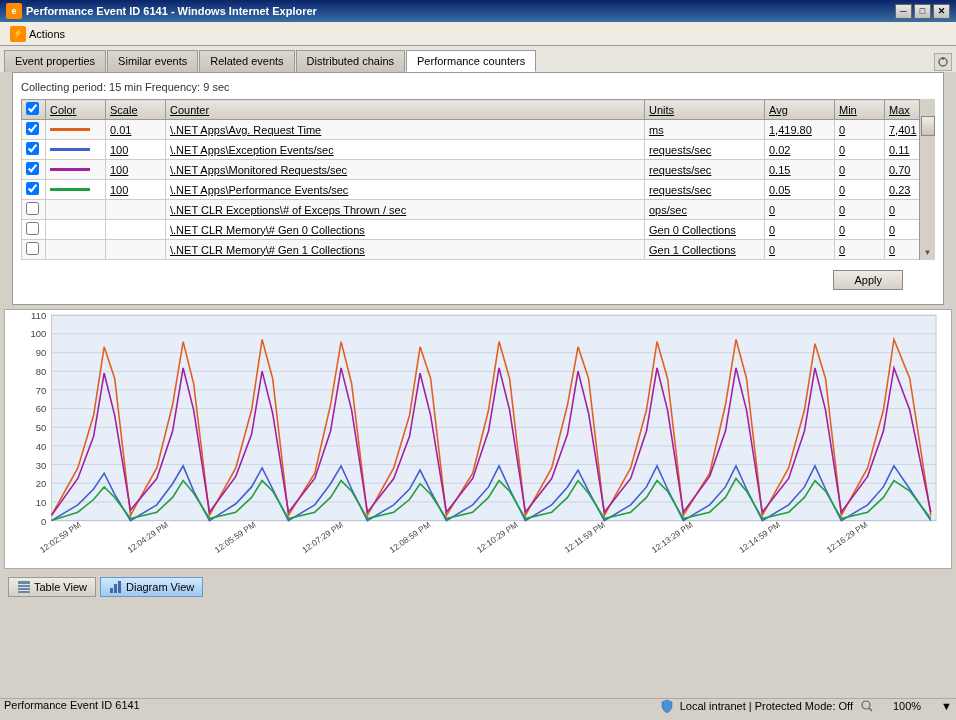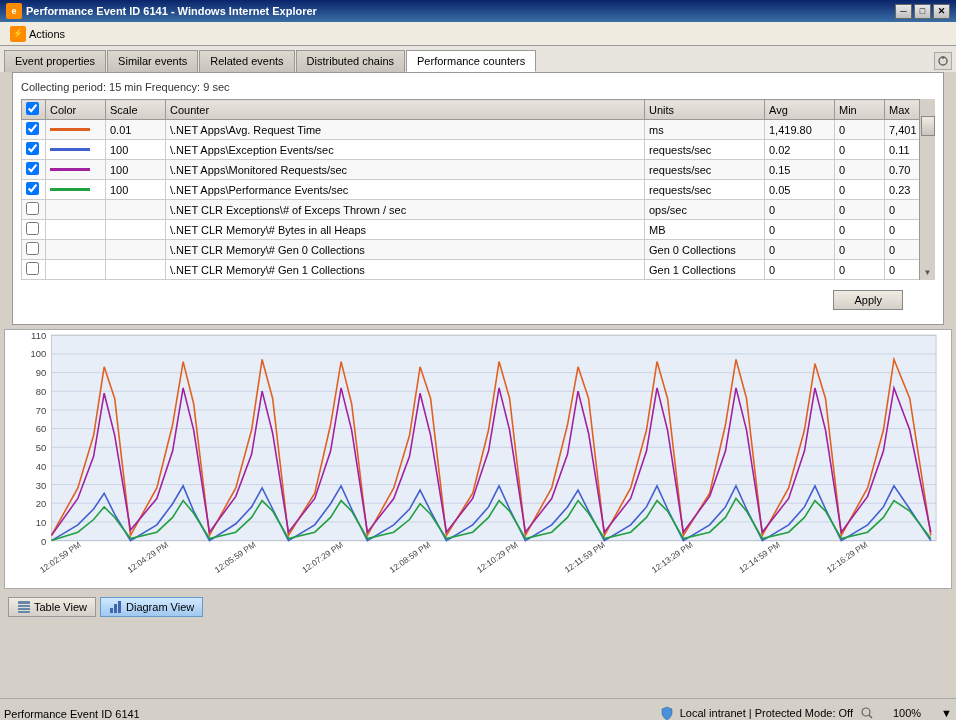"Event properties" .tab-bar-outer { align-items: flex-start -> center }
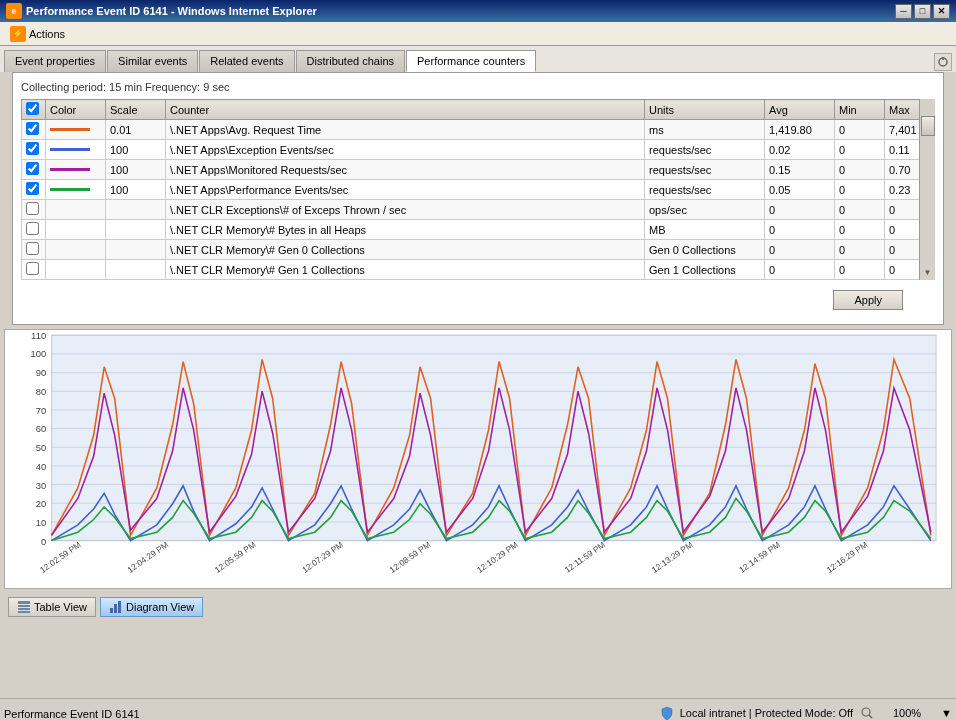"Color" .perf-table { text-decoration: none -> underline }
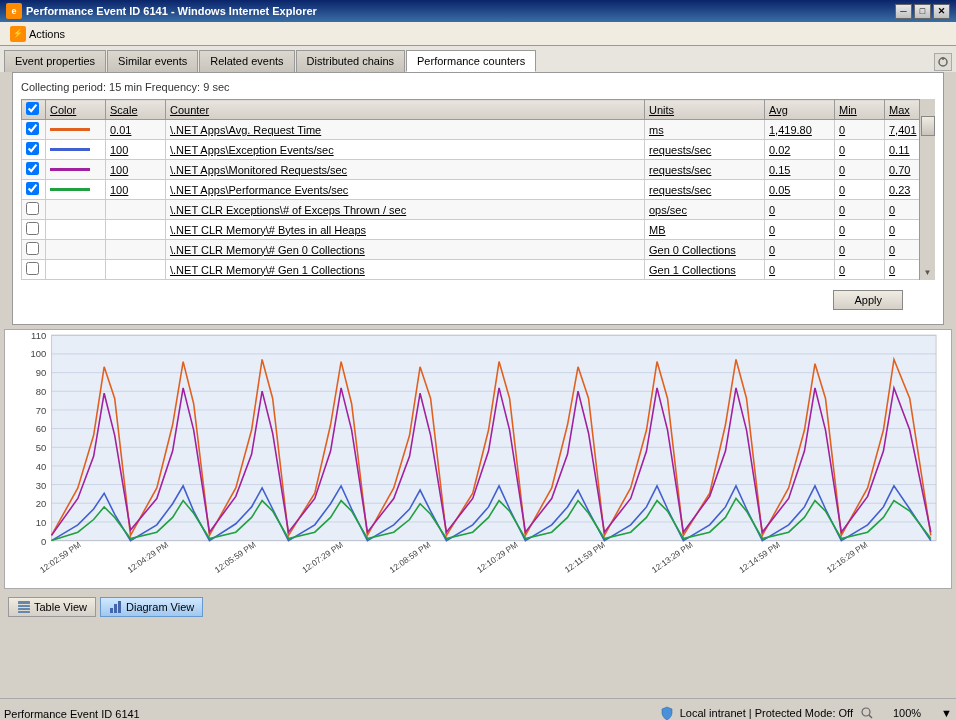"\.NET CLR Memory\# Bytes in" tr { html: <tr> <td><input></td> <td></td> <td></td> <td>\.NET CLR Memory\# Bytes in all Heaps</td> <td>MB</td> <td>0</td> <td>0</td> <td>0</td> </tr> -> none }
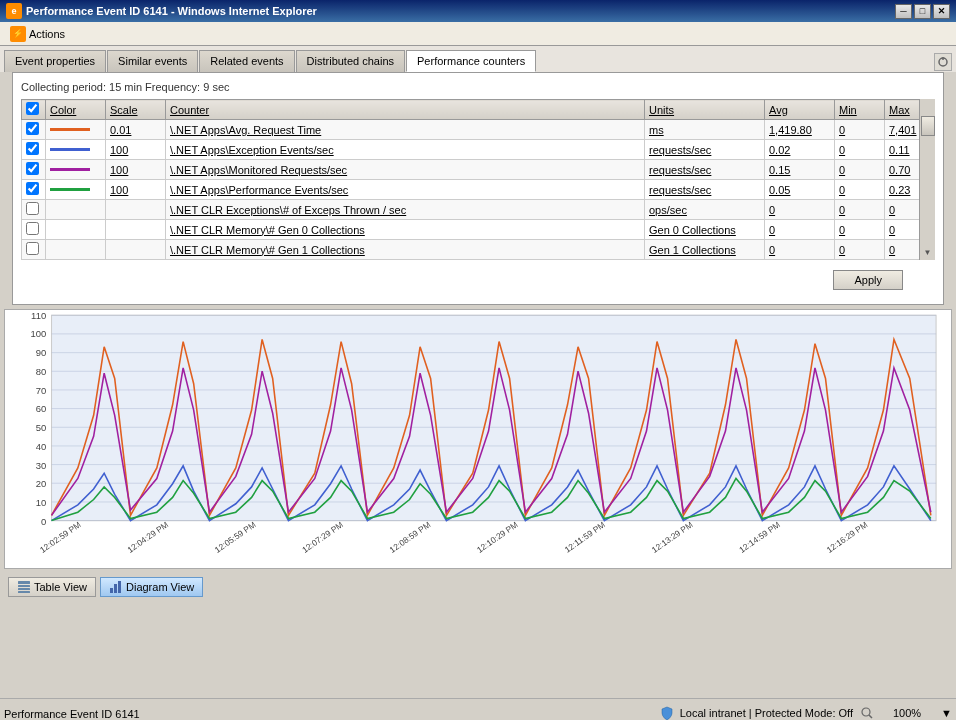"Performance Event ID 6141" .status-bar { align-items: flex-end -> flex-start }
